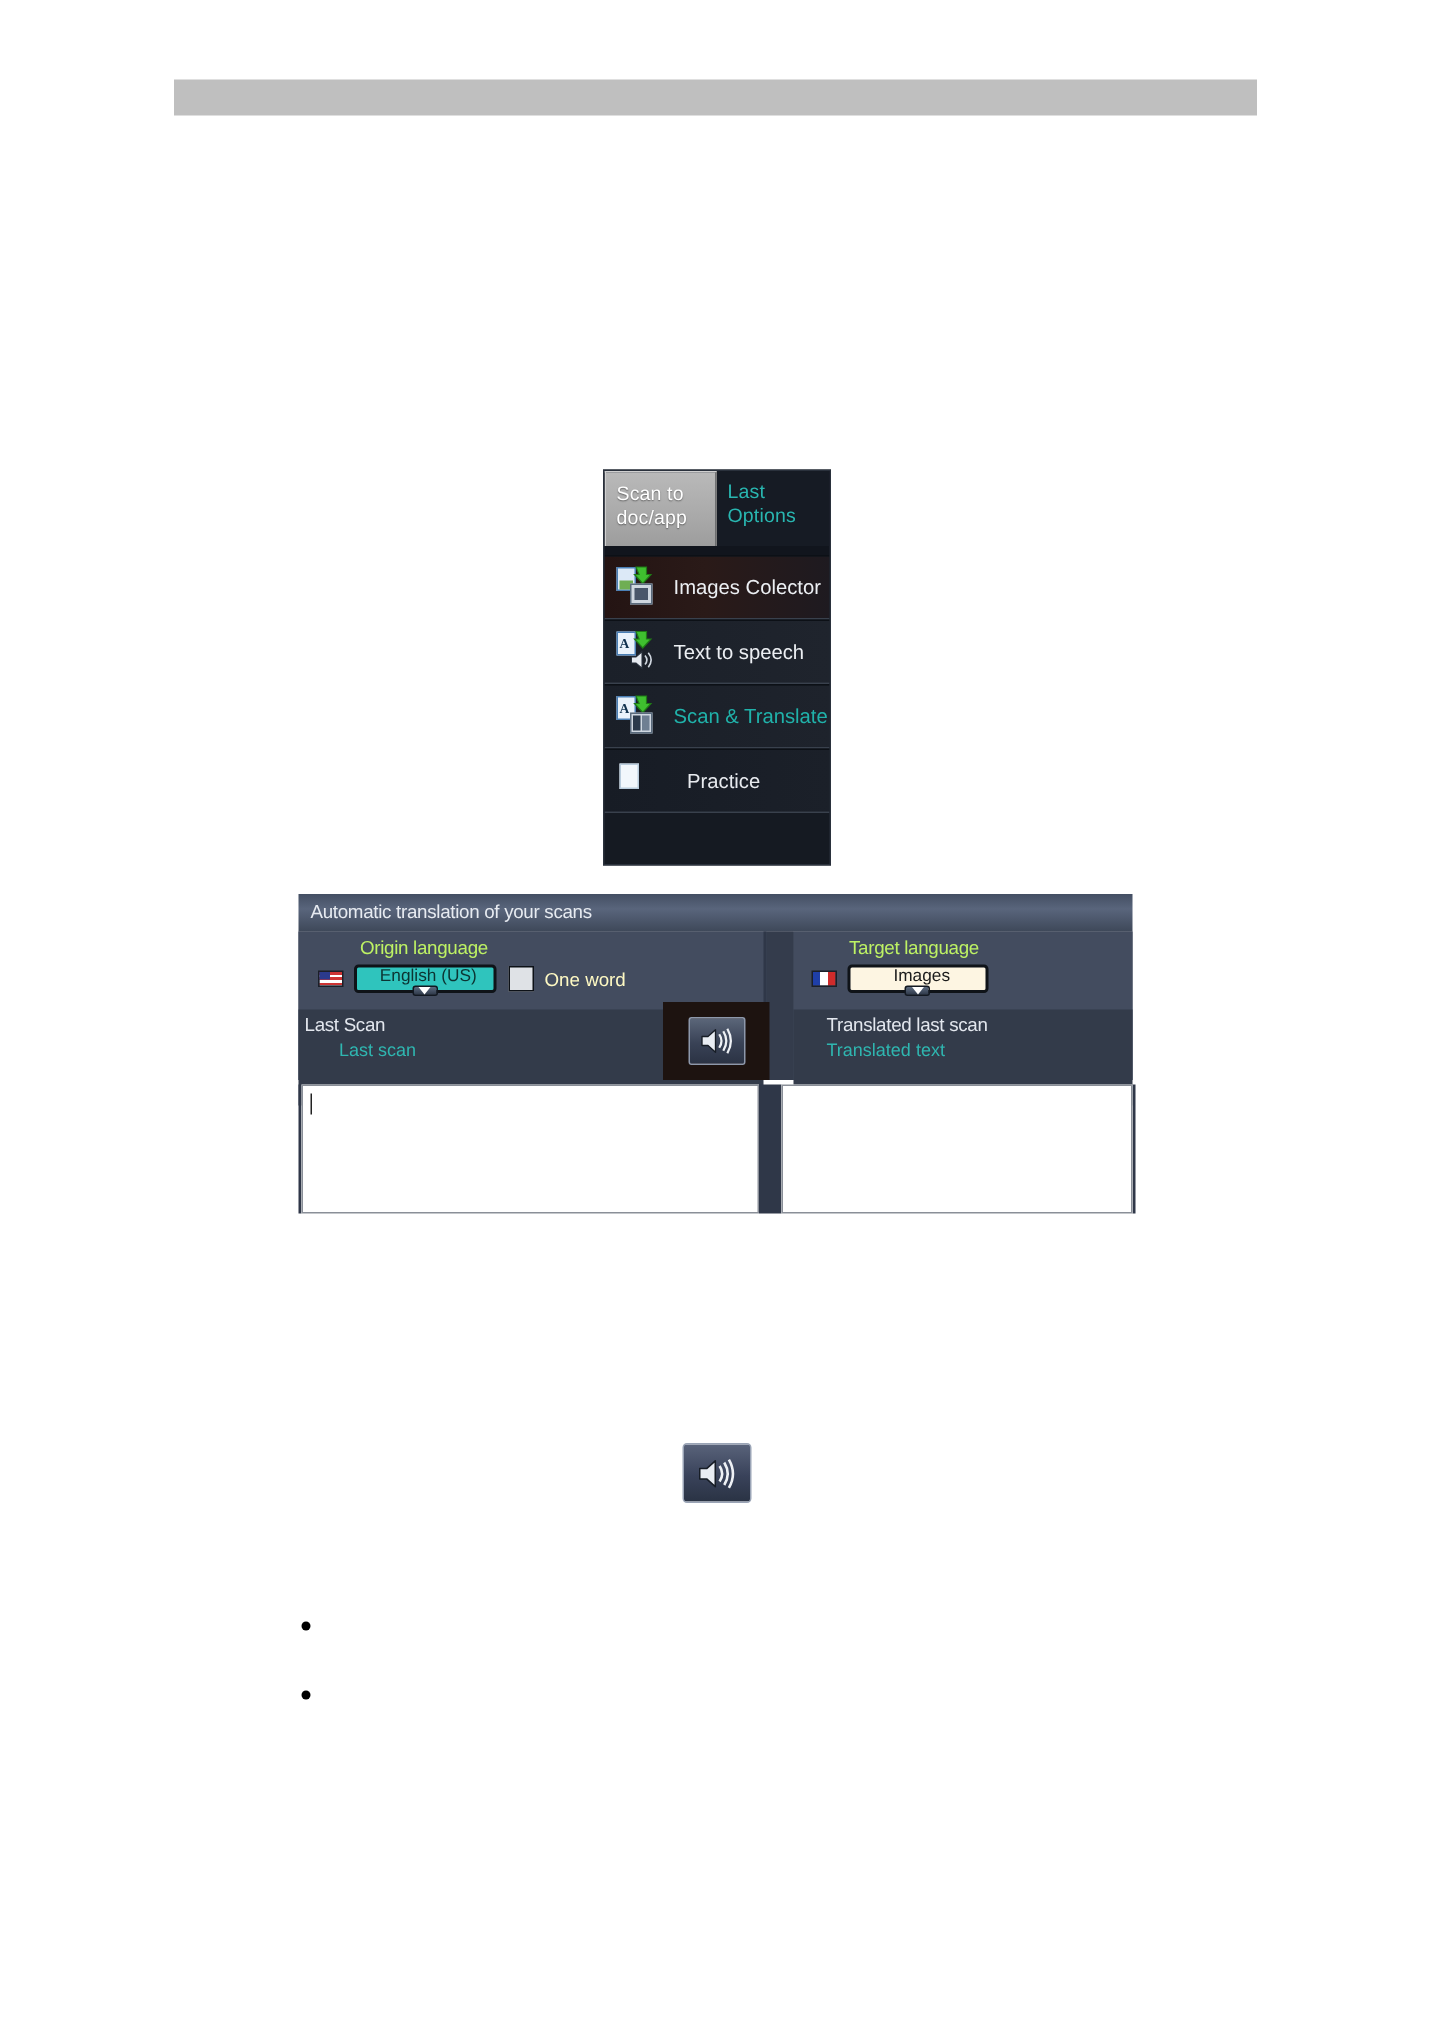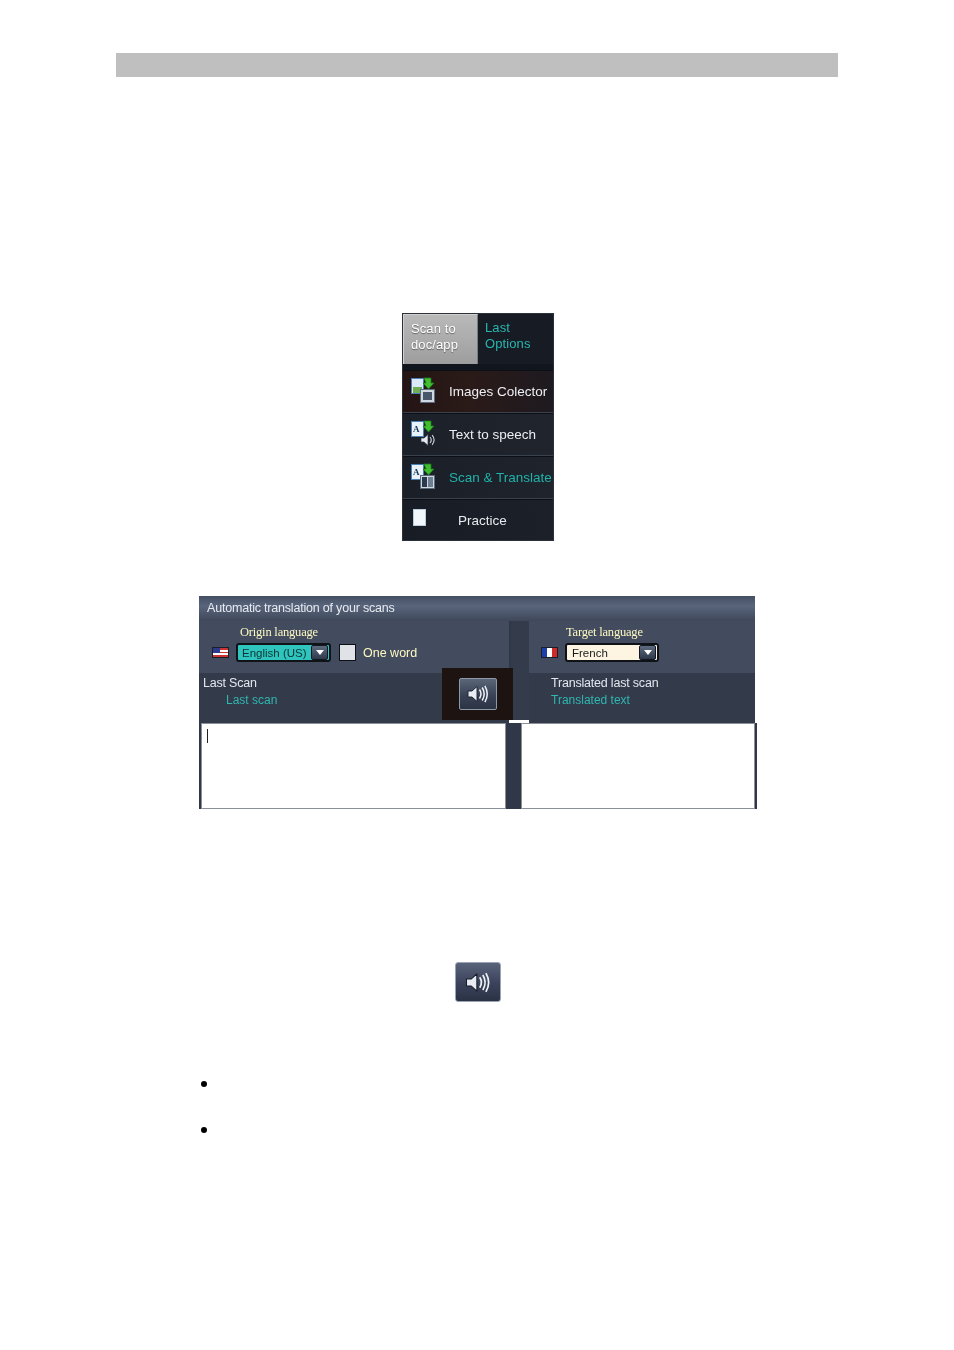"Scan to" .scan-menu { height: 228px -> 264px }
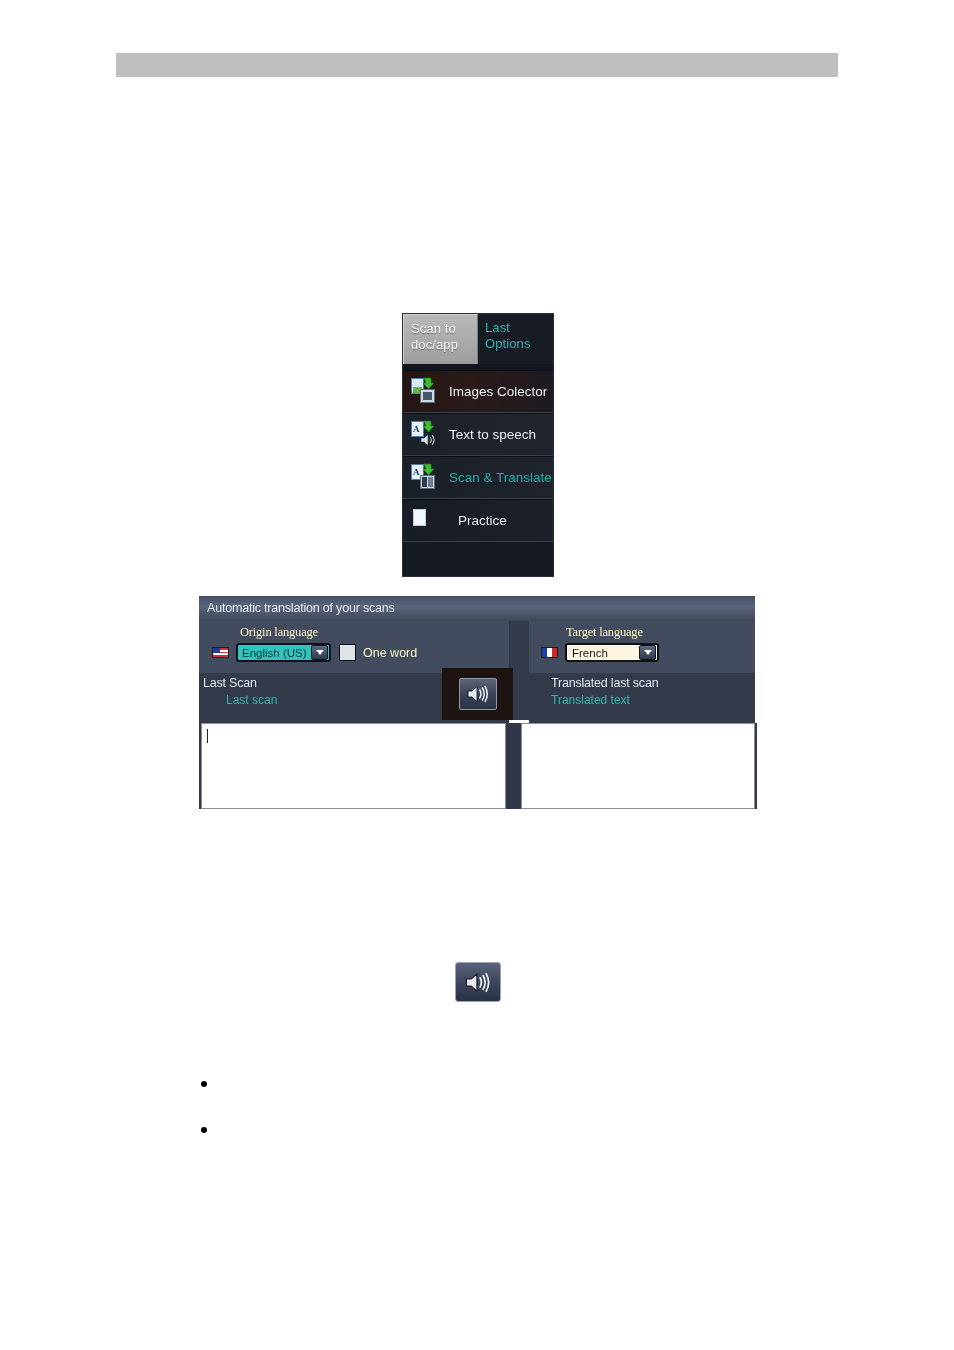"Origin language" .field-label { color: #fef9c3 -> #bef264; font-family: Liberation Serif, serif -> none }
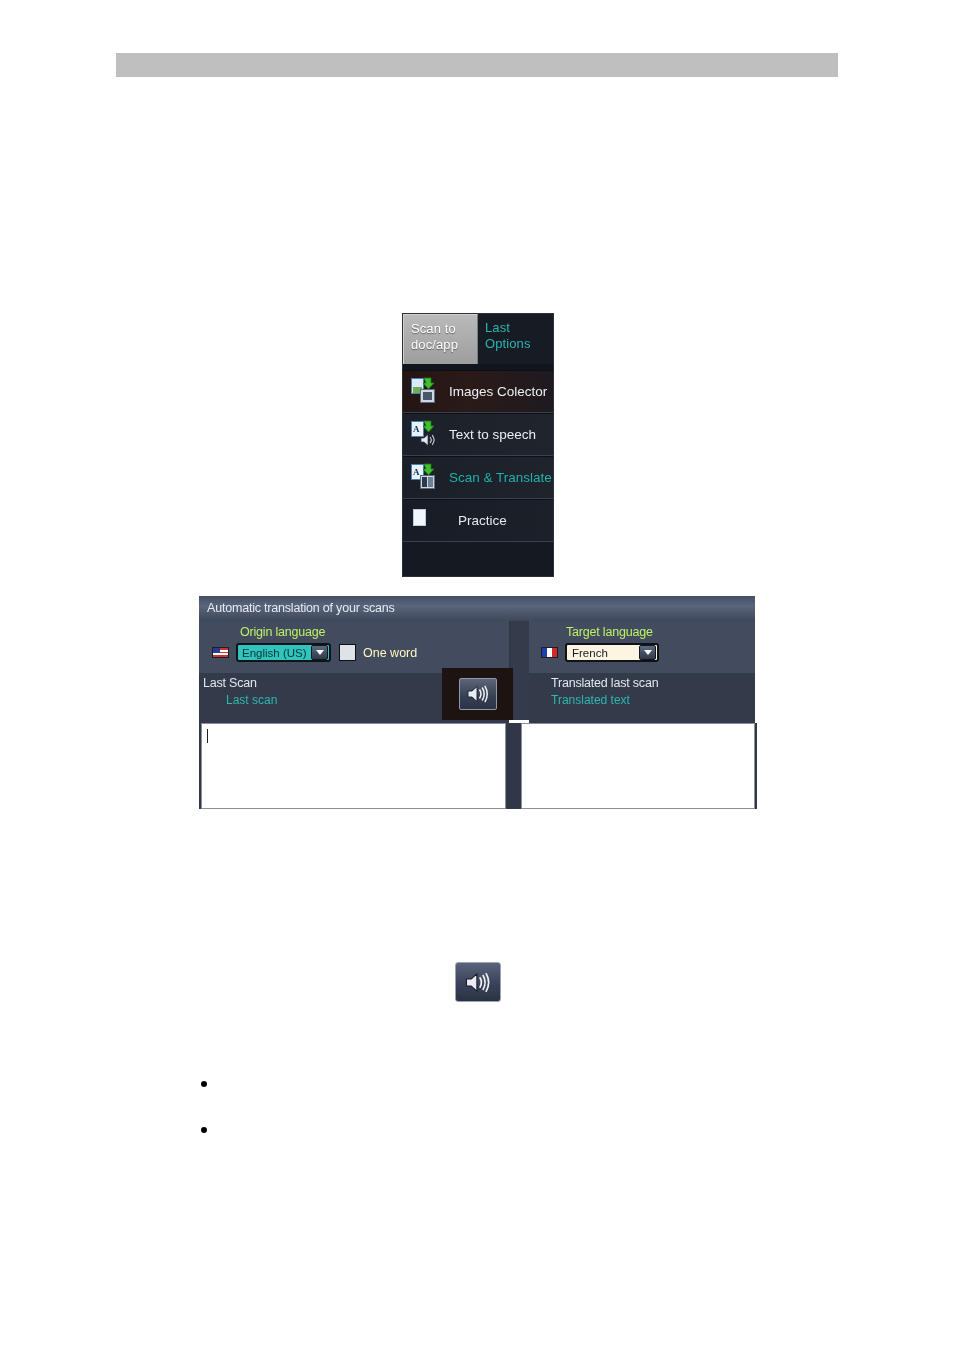"English (US)" .combo { flex-direction: none -> column }
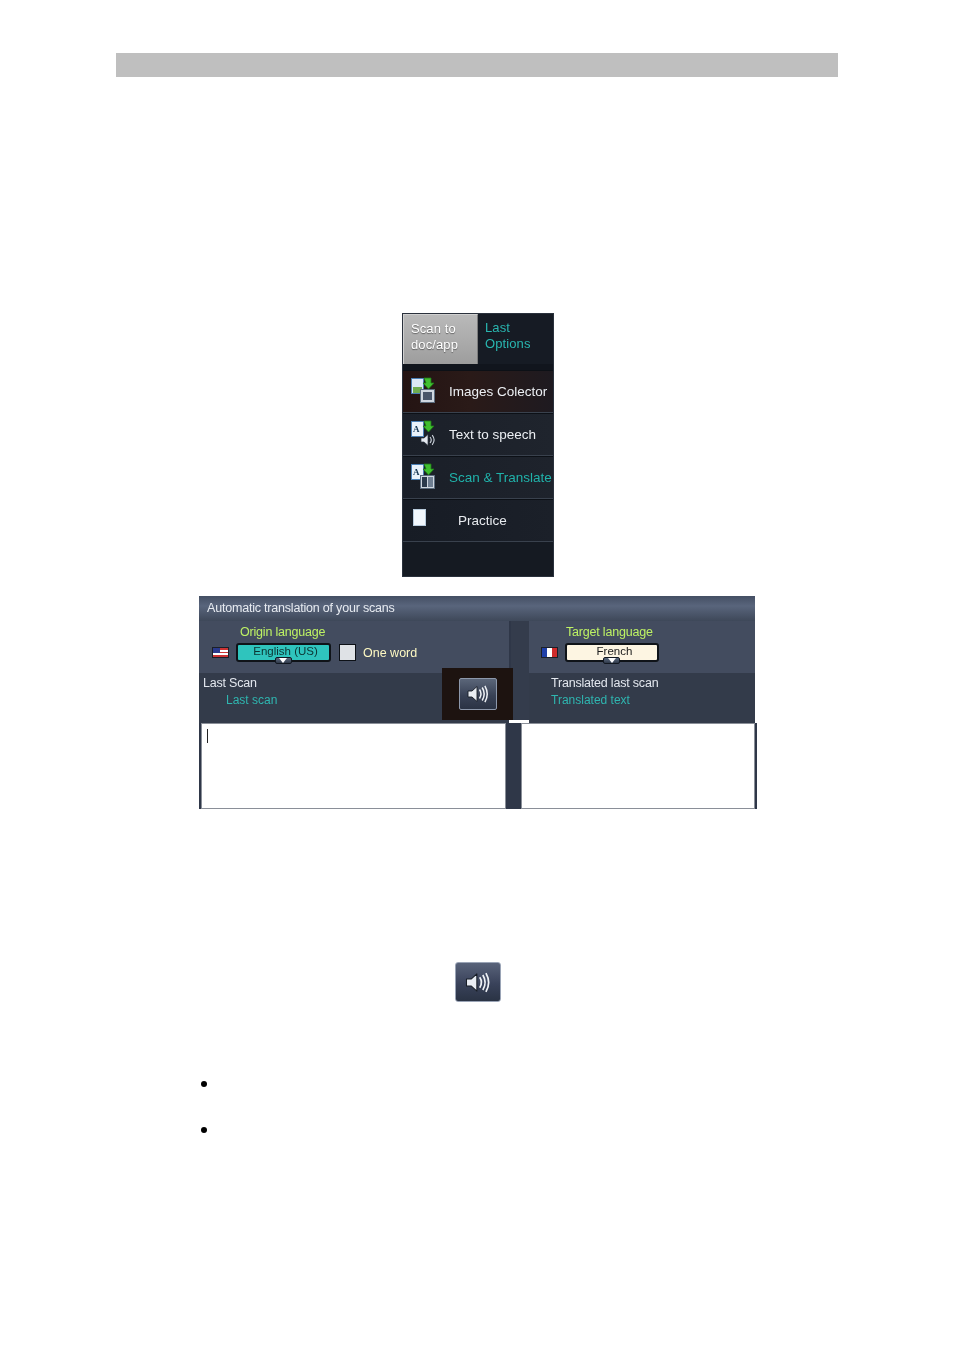"French" span.combo-text { text: French -> Images }
